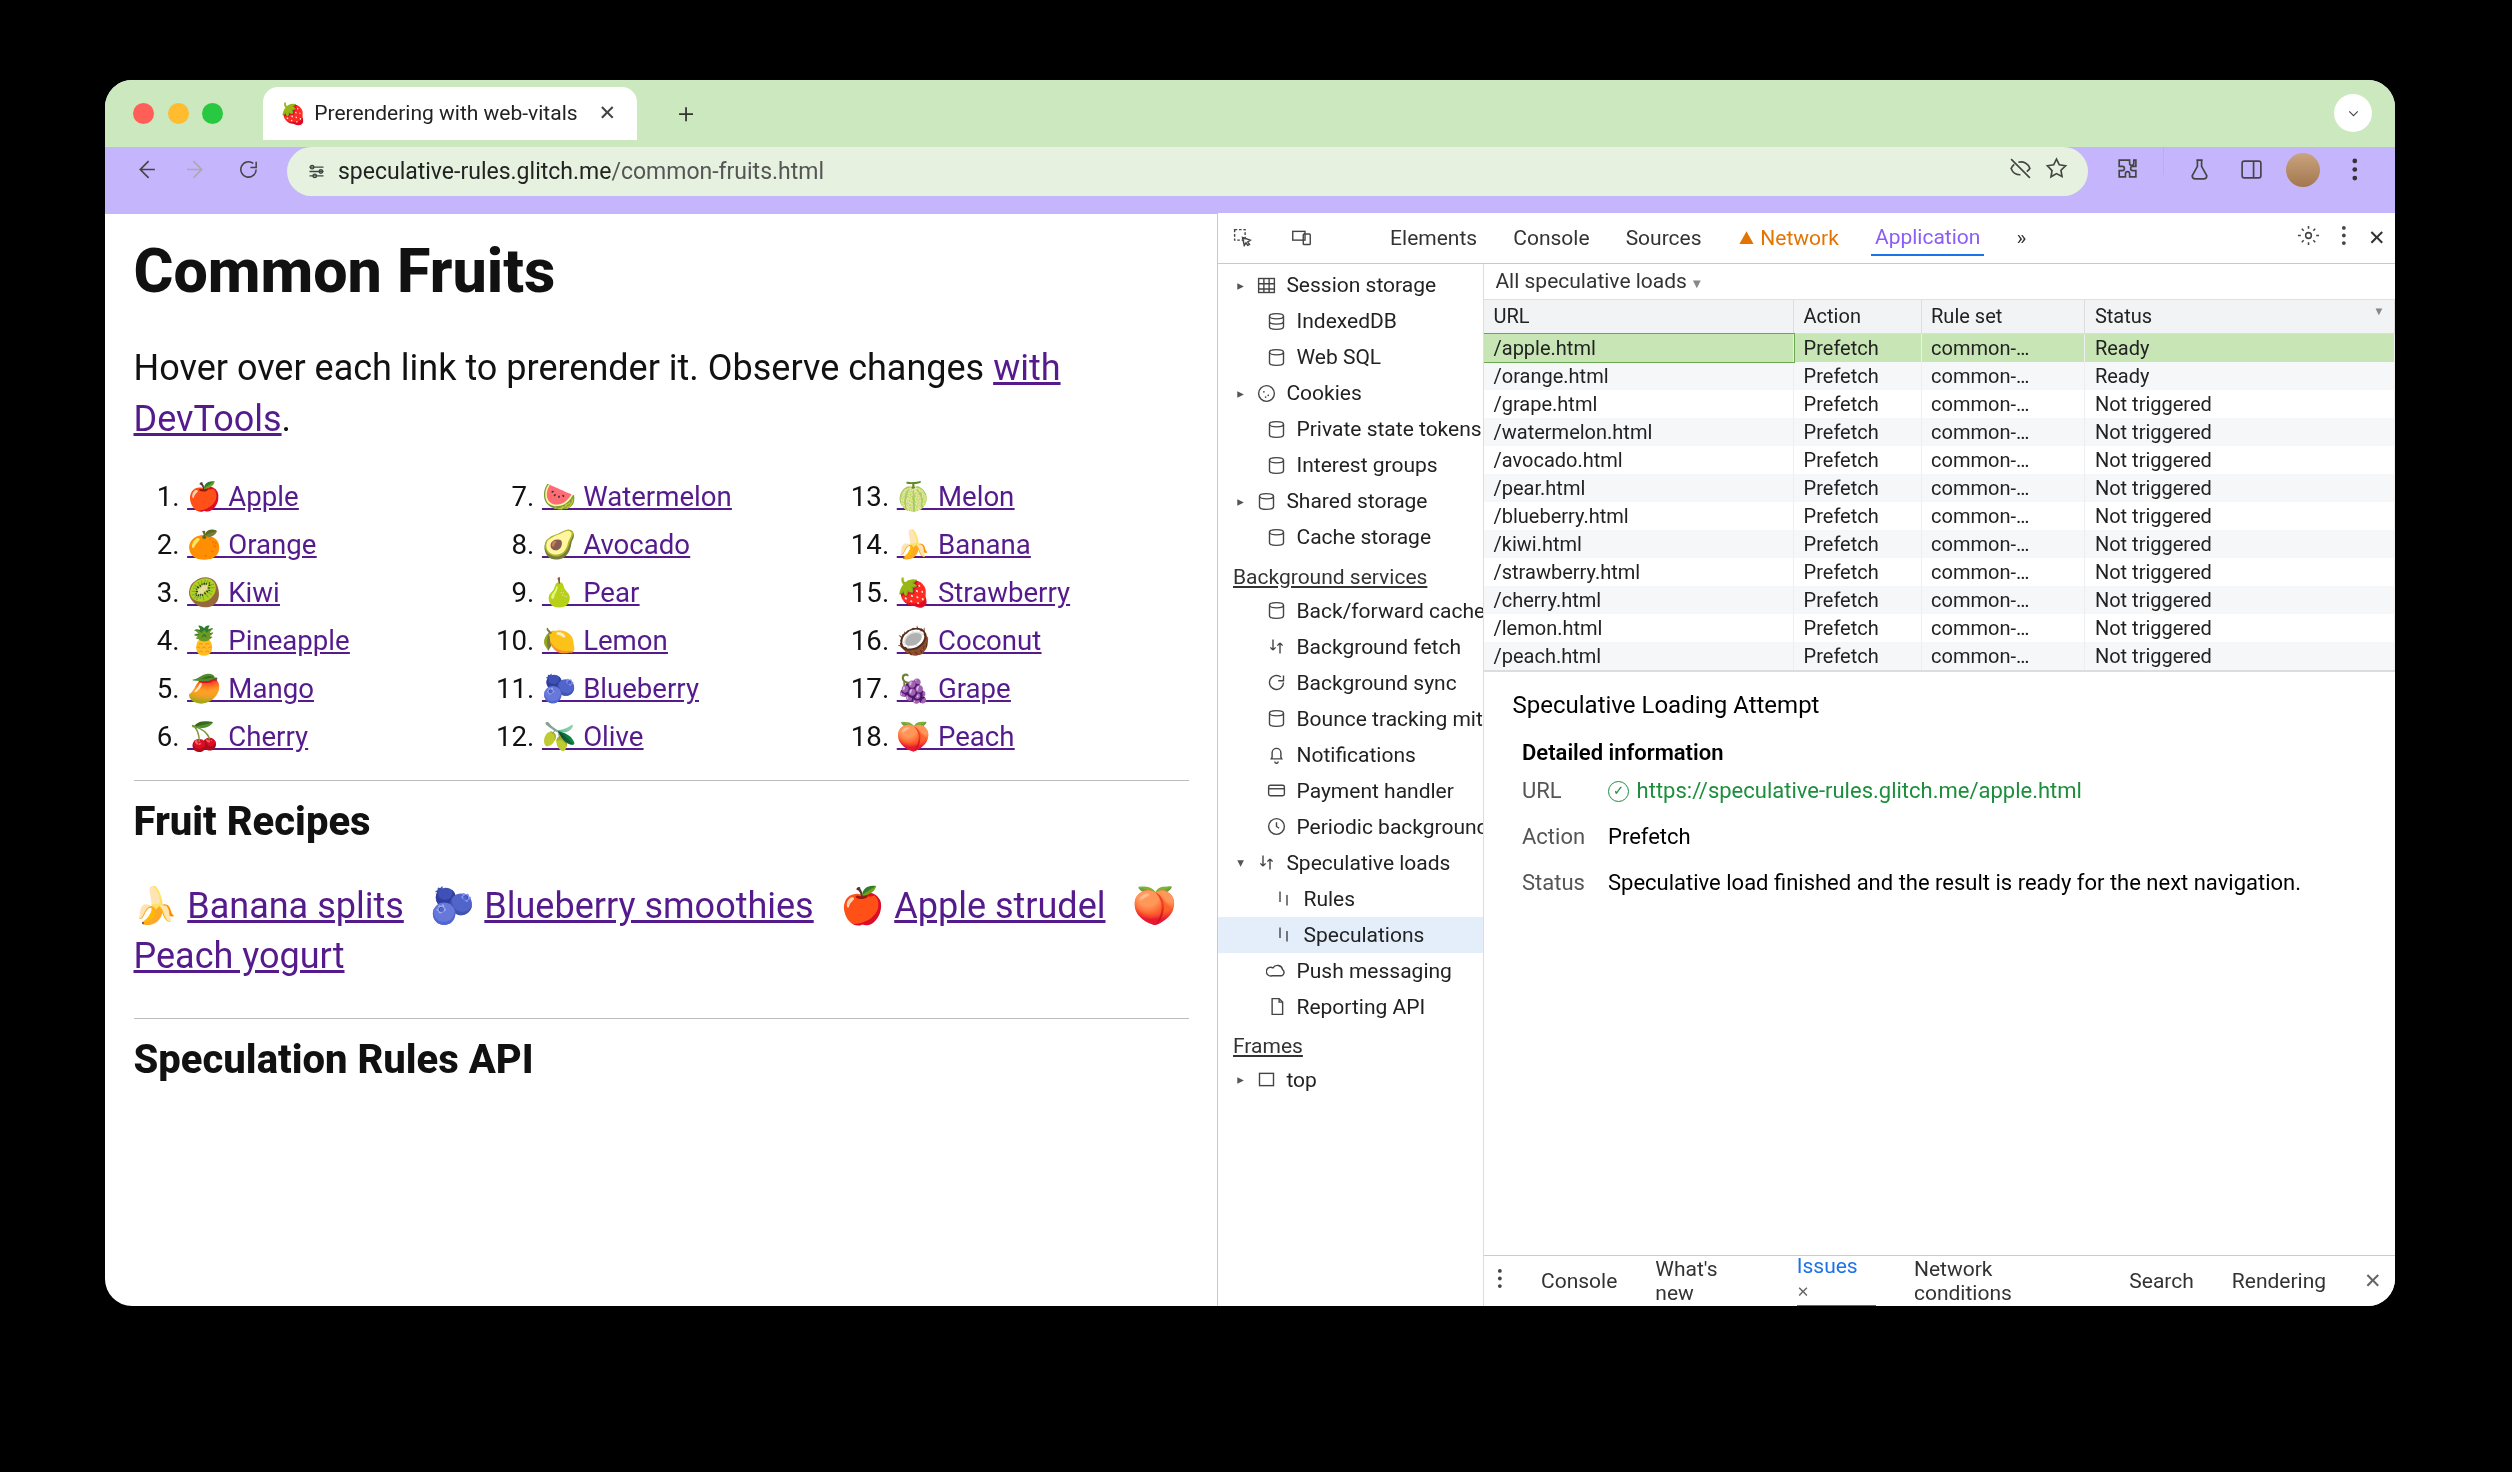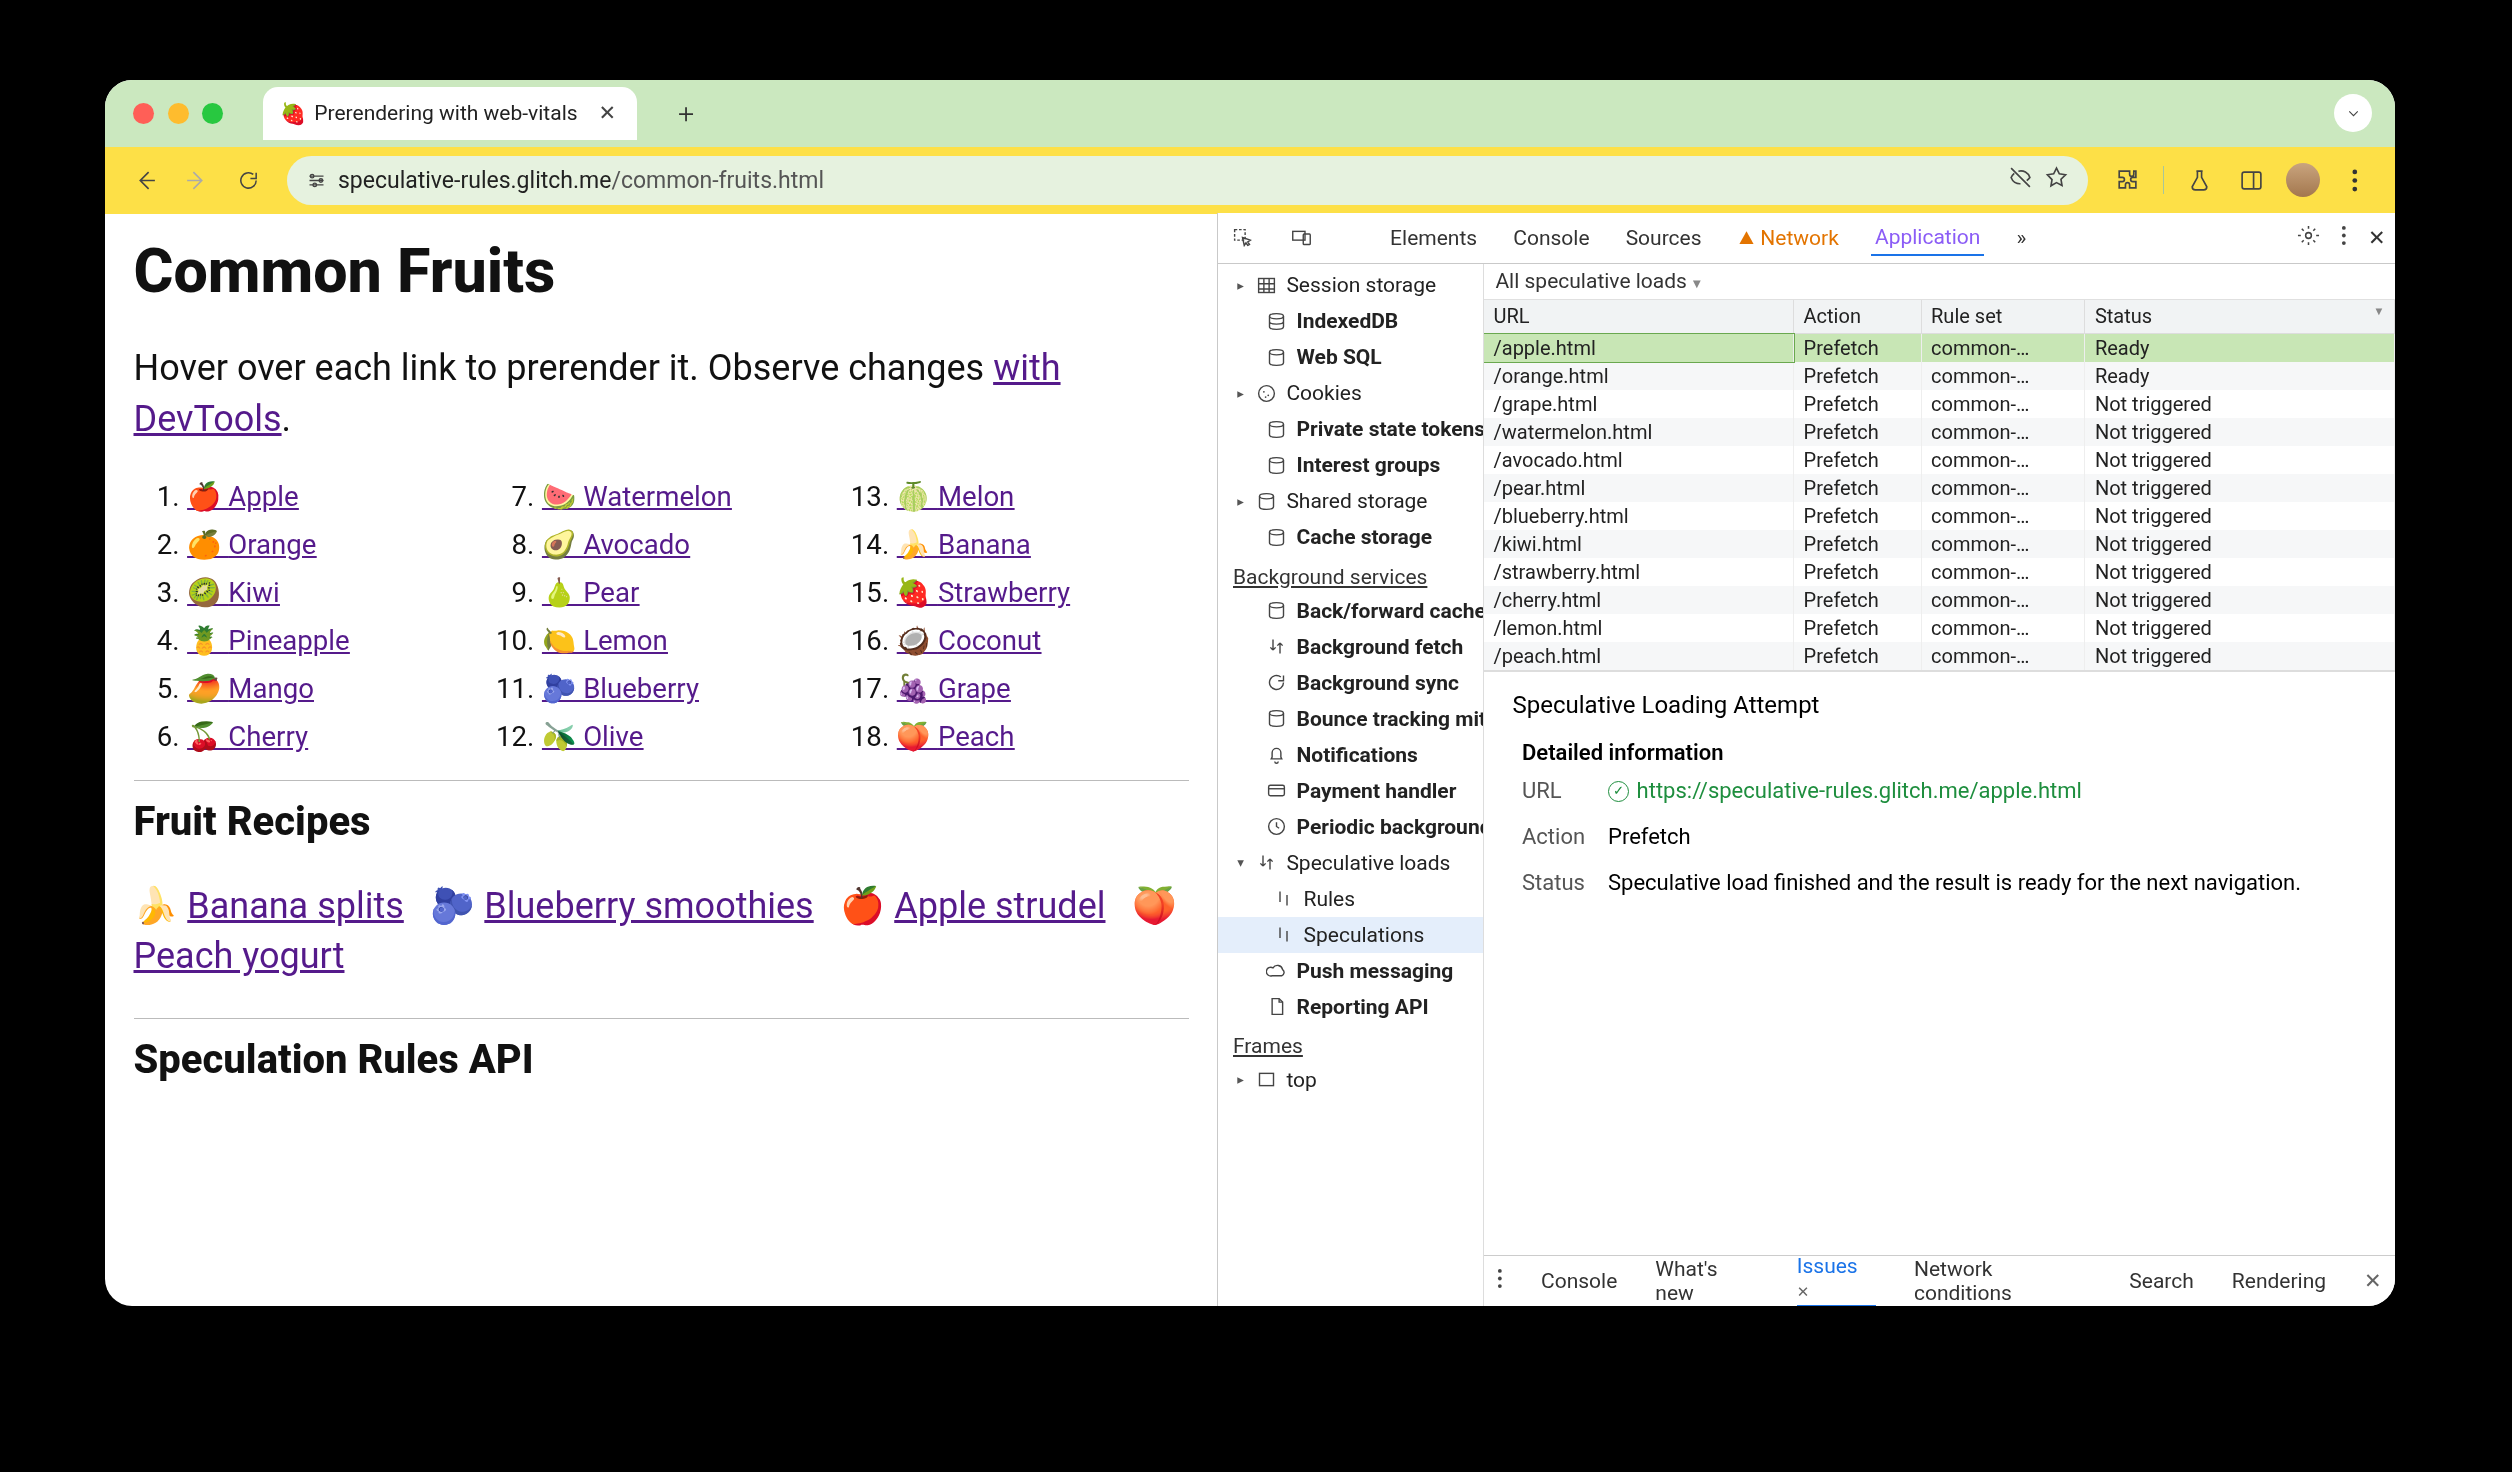"speculative-rules.glitch.me/common-fruit" .toolbar { align-items: center -> flex-start; background: #fde047 -> #c4b5fd }
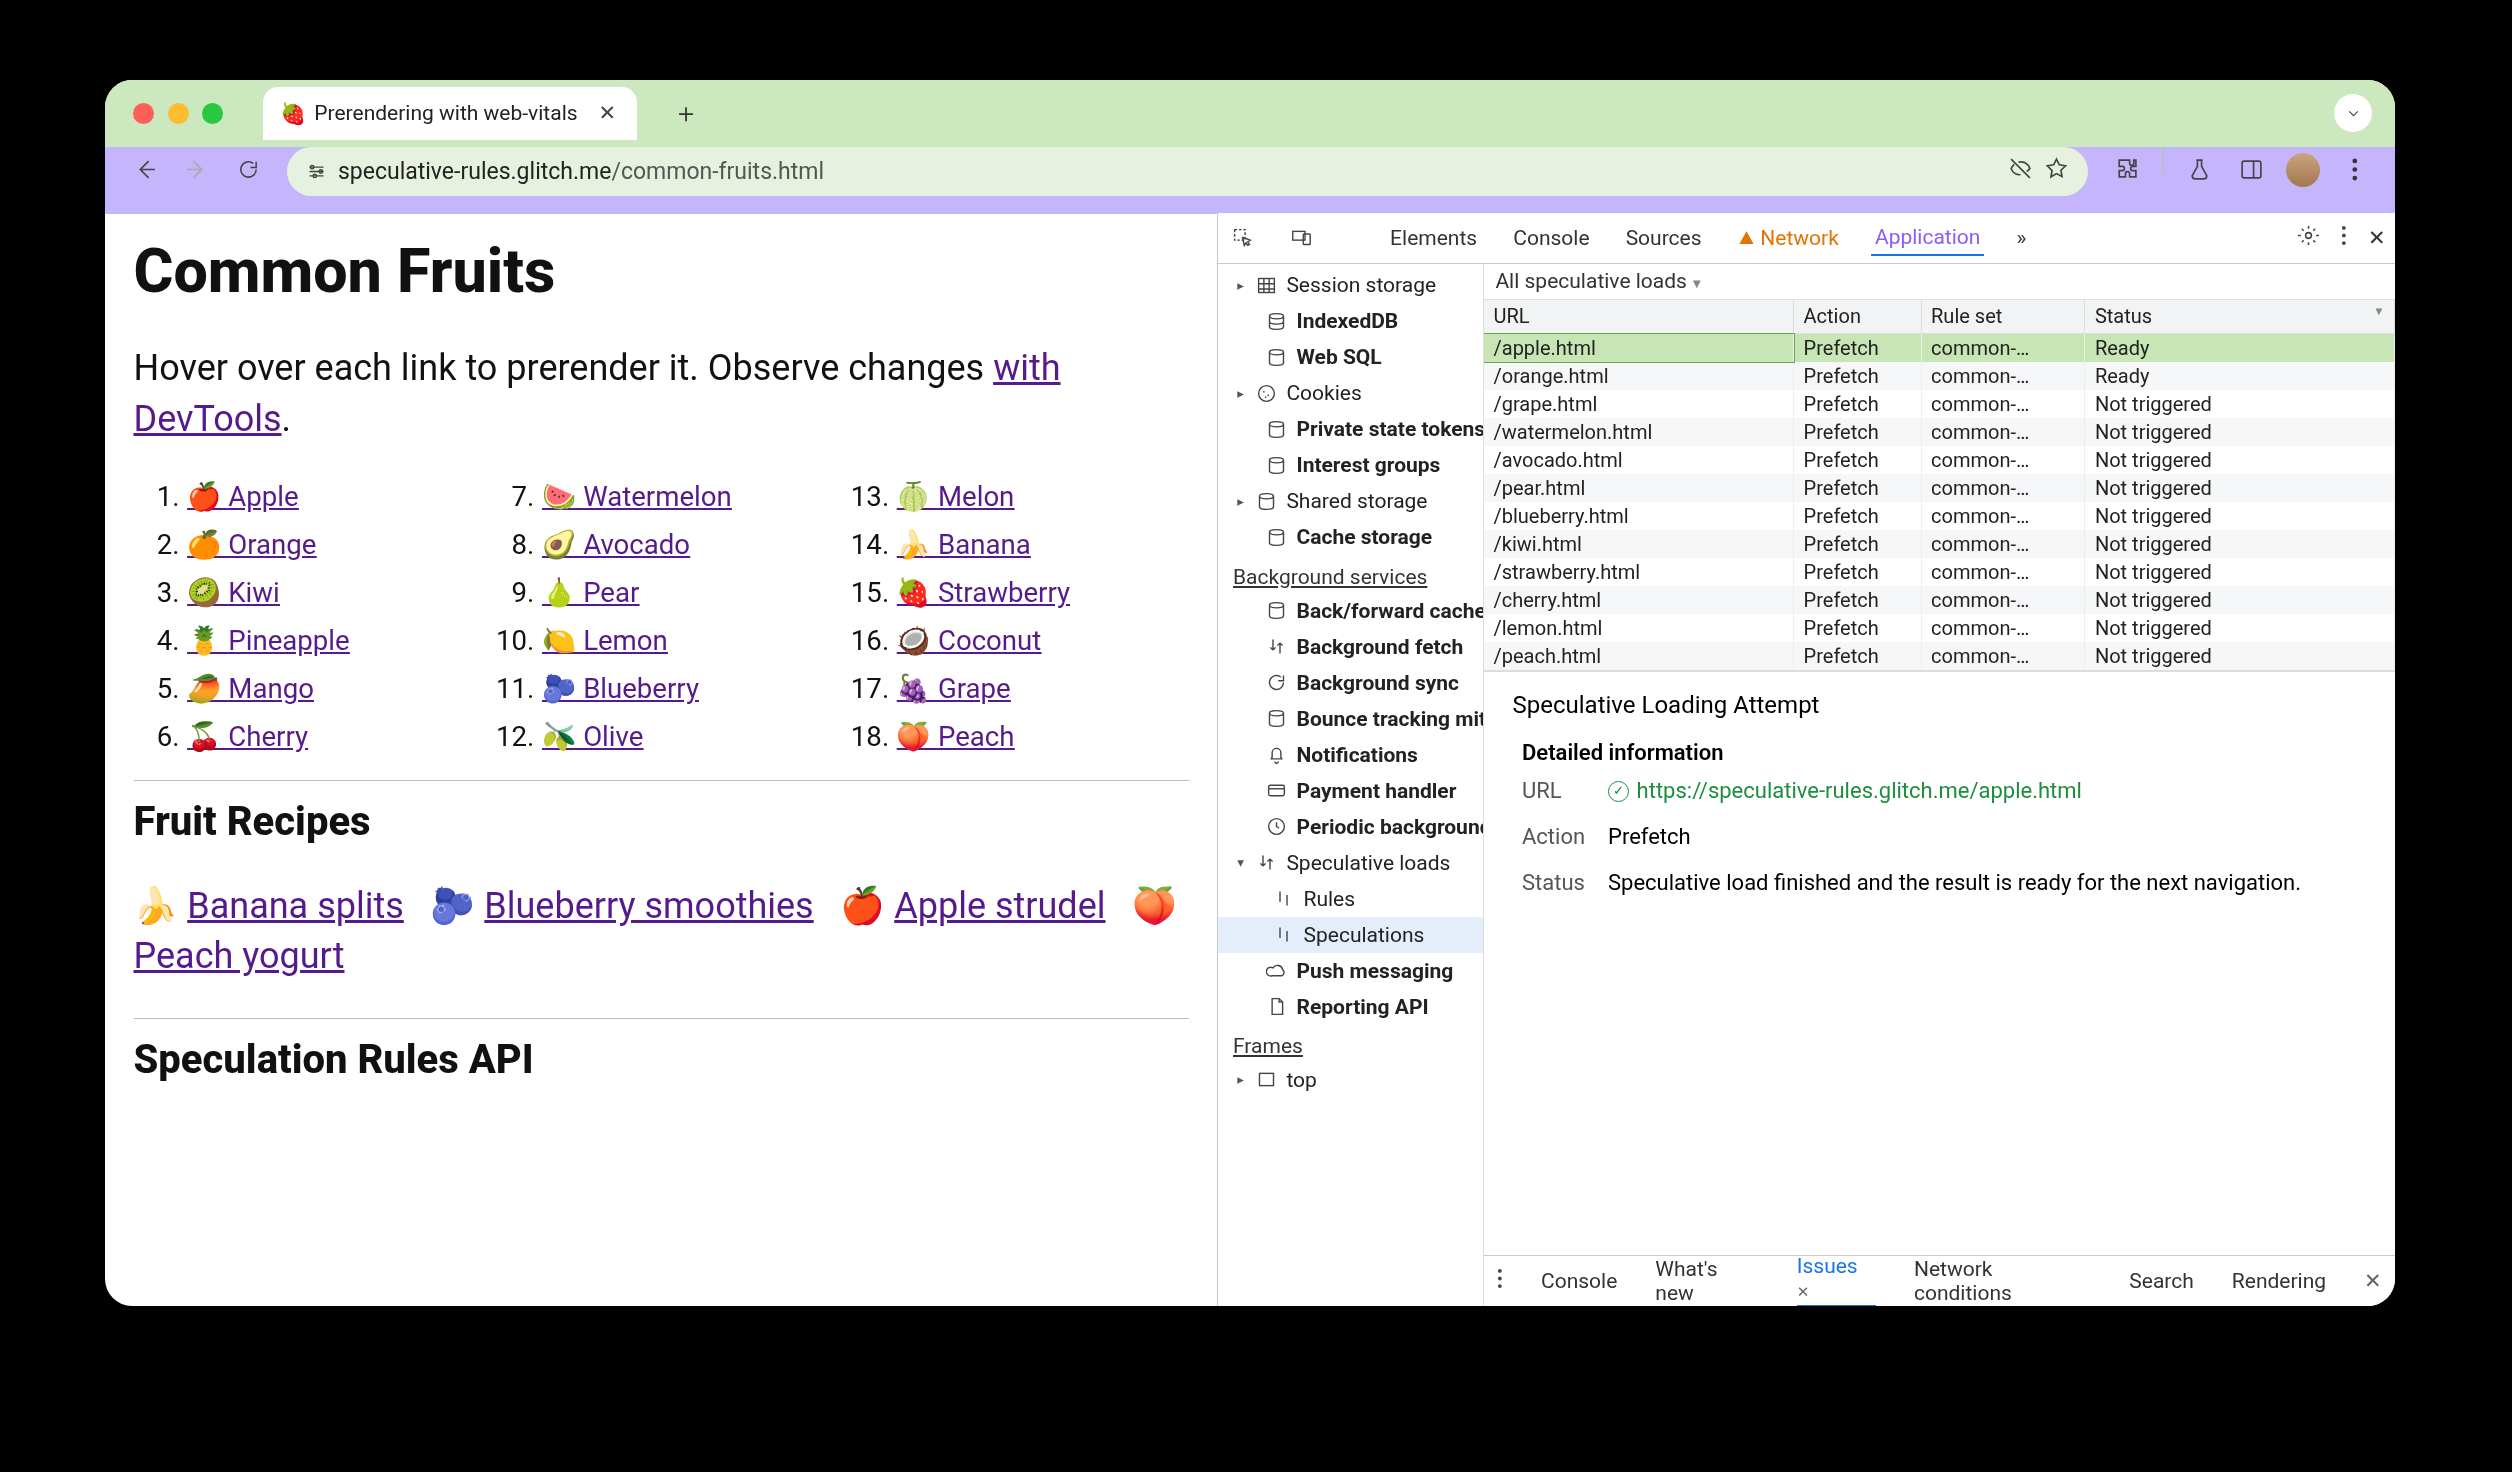"IndexedDB" .tree-row.sub { font-weight: bold -> none }
